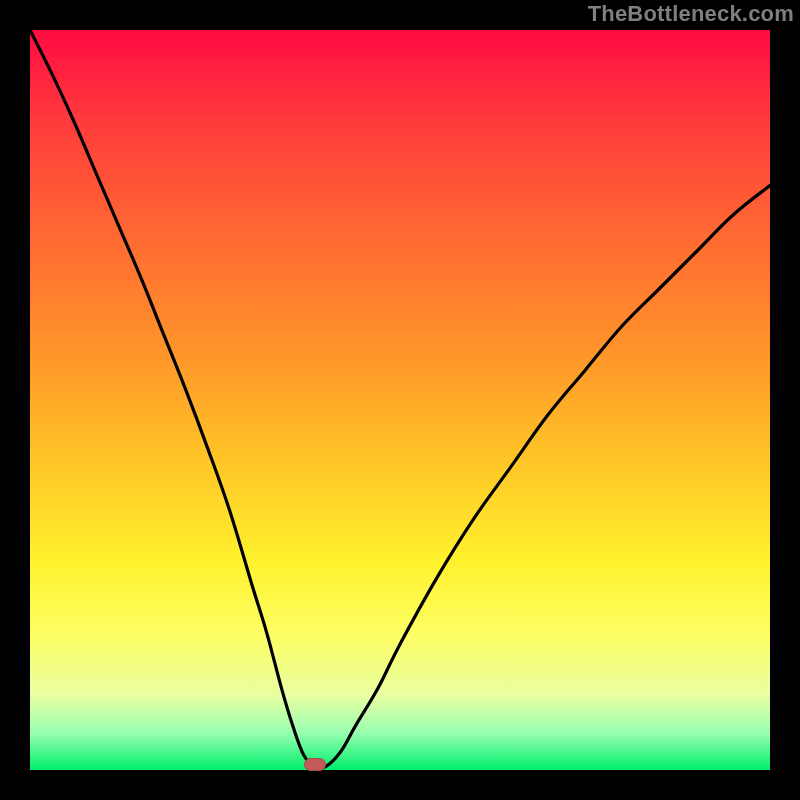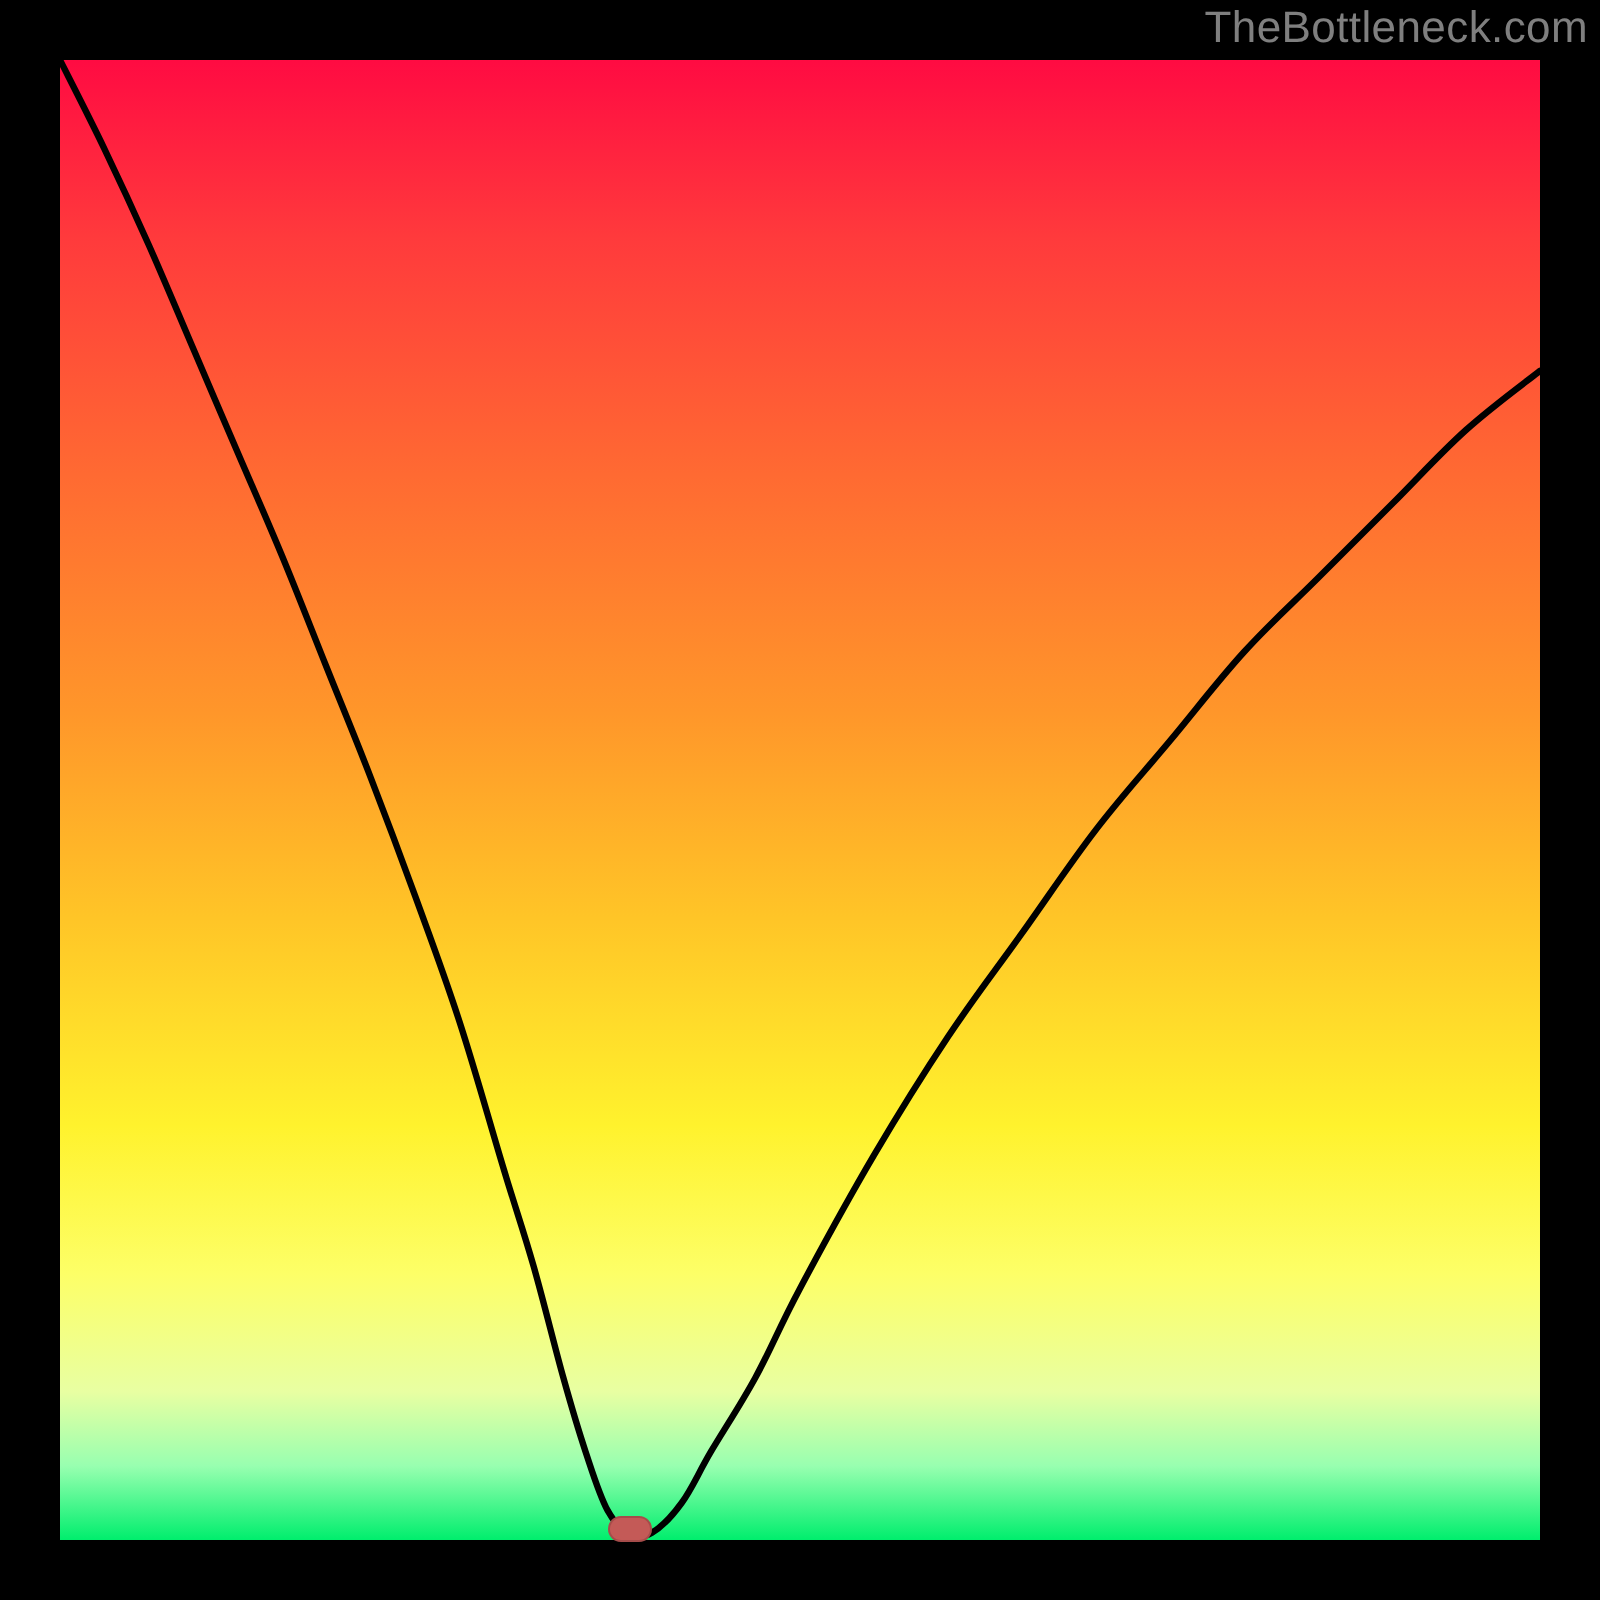"TheBottleneck.com" .watermark { font-weight: 400 -> 700 }
